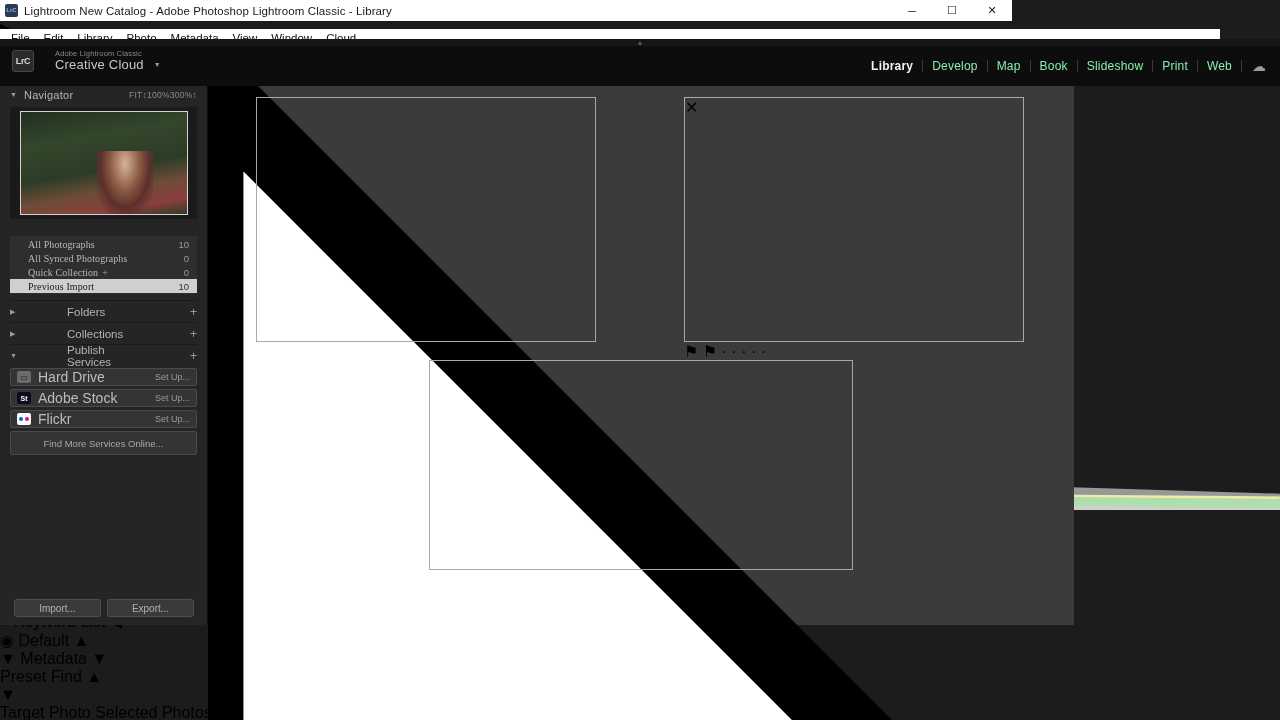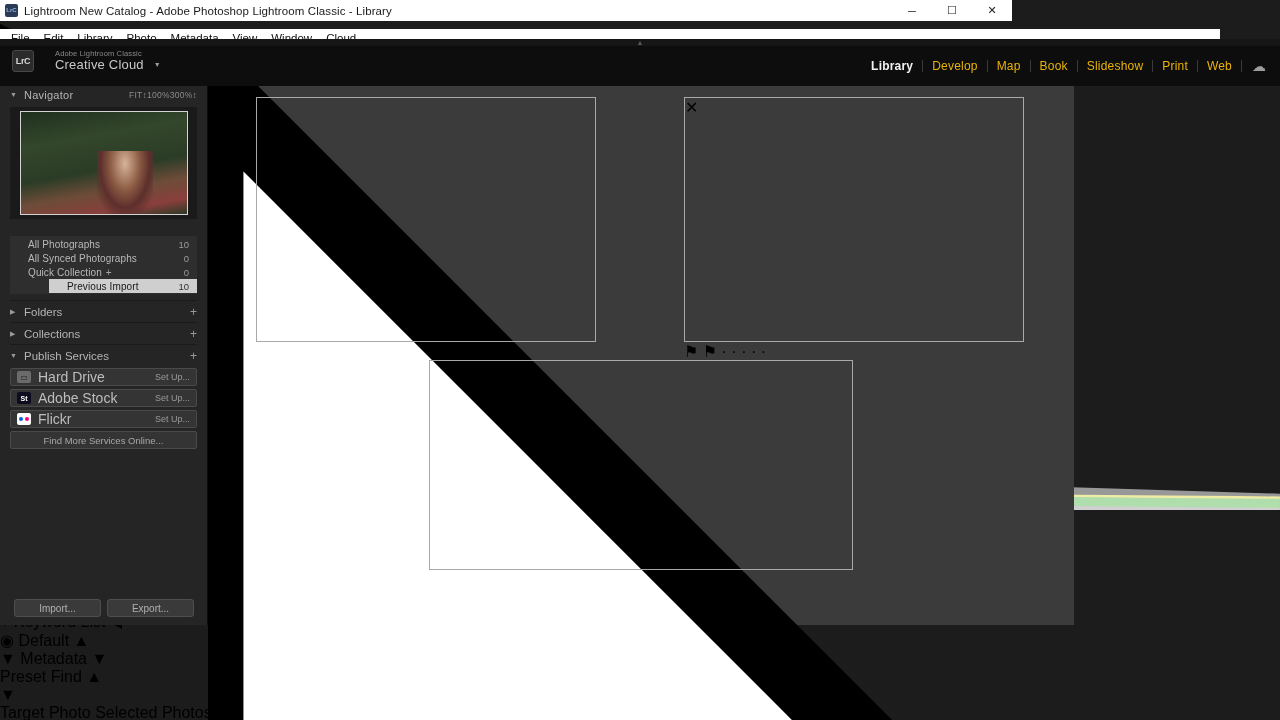"Develop" .mod { color: #eab308 -> #86efac }
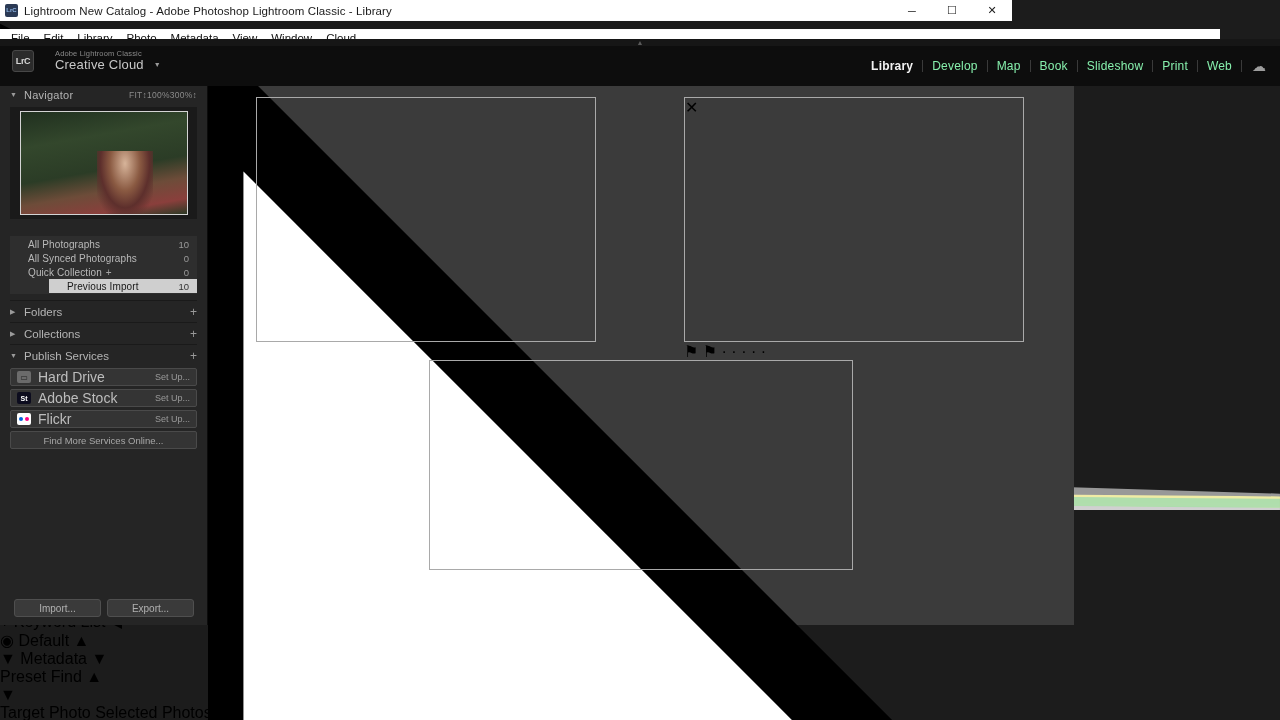"All Photographs" .cat-name { font-family: none -> Liberation Serif, serif }
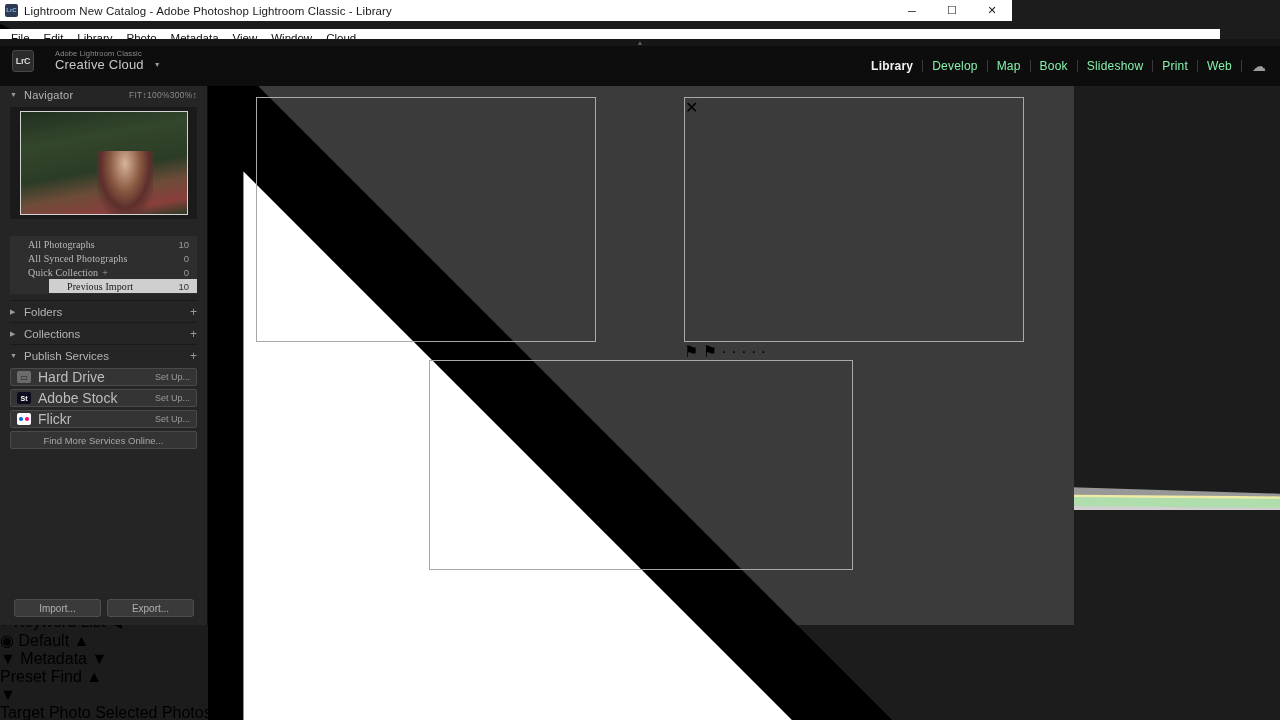"Previous Import" .cat-row.sel { margin-left: 39px -> none }
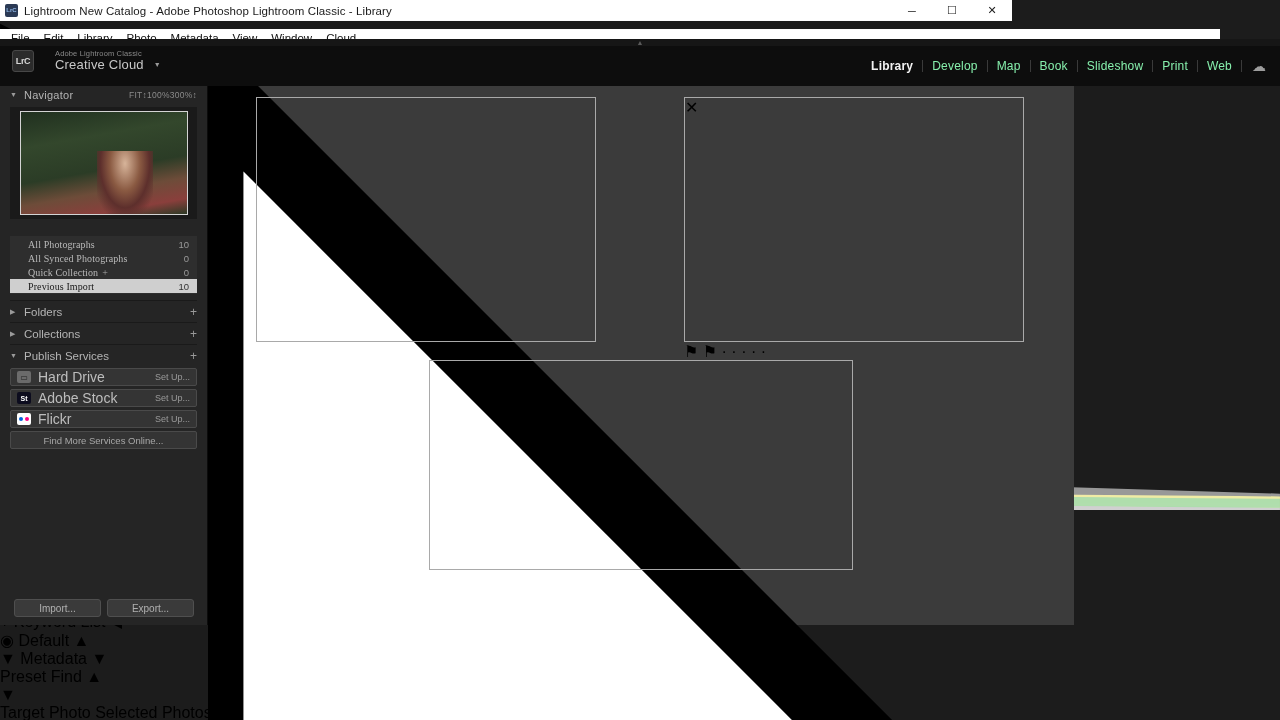"Folders" .sec-head { gap: none -> 43px }
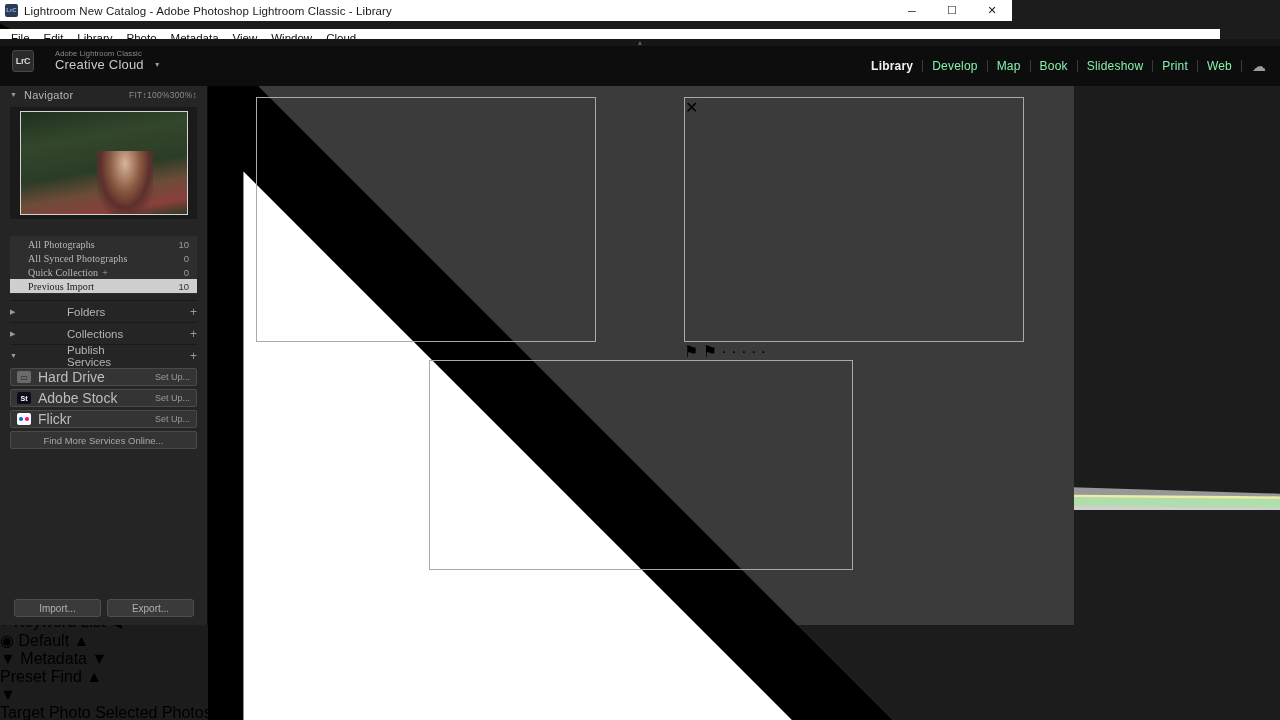"Find More Services Online..." .pub-more { height: 18px -> 24px }
